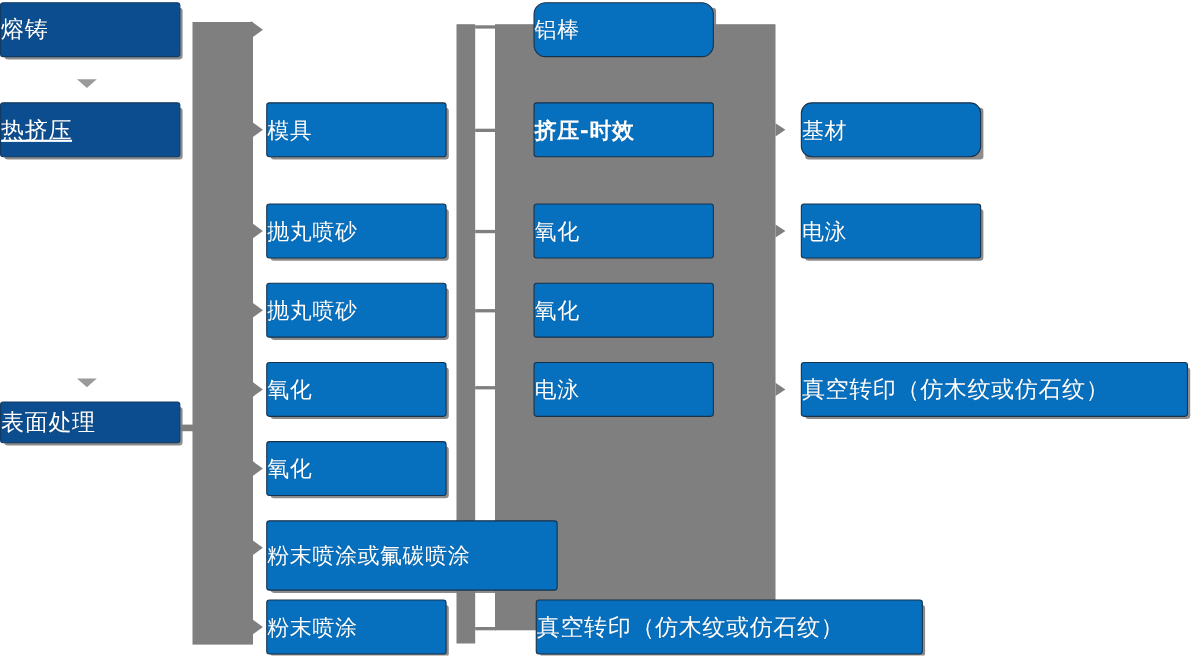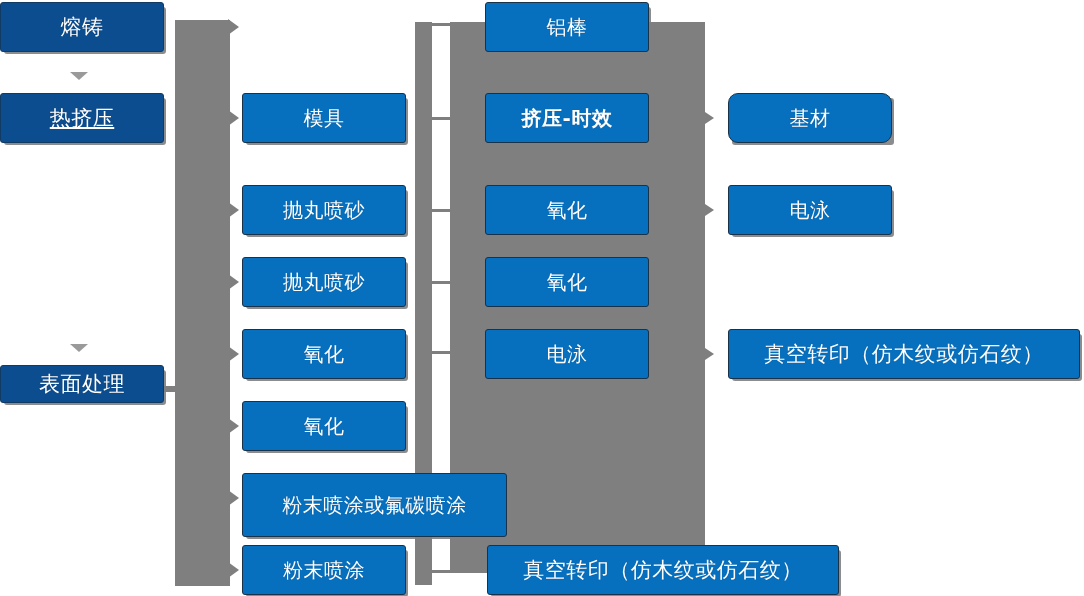"熔铸" .box { justify-content: center -> none }
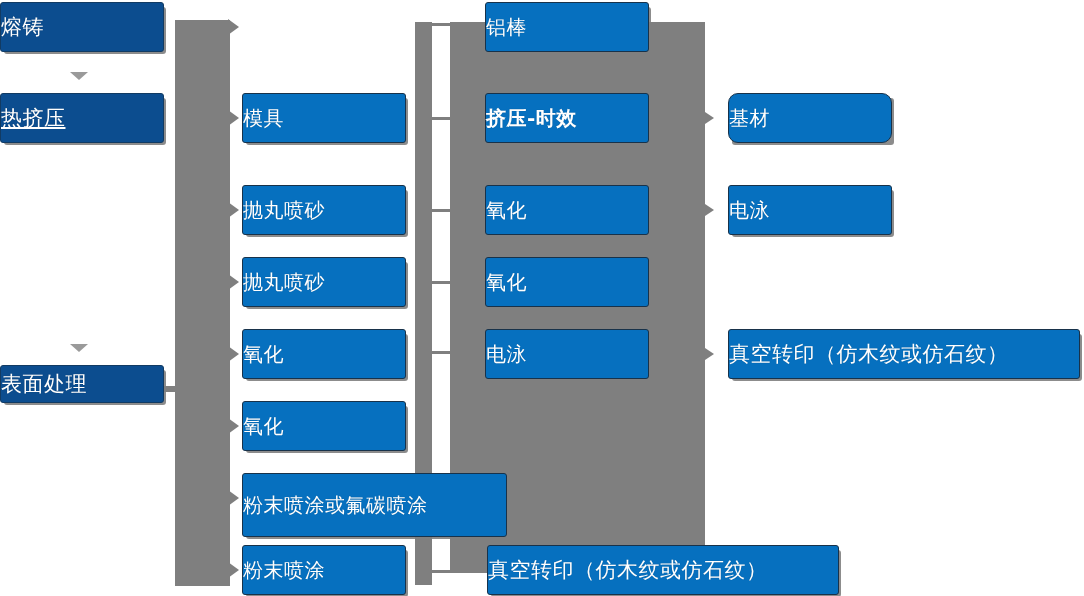"铝棒" div.box { border-radius: none -> 11px }
